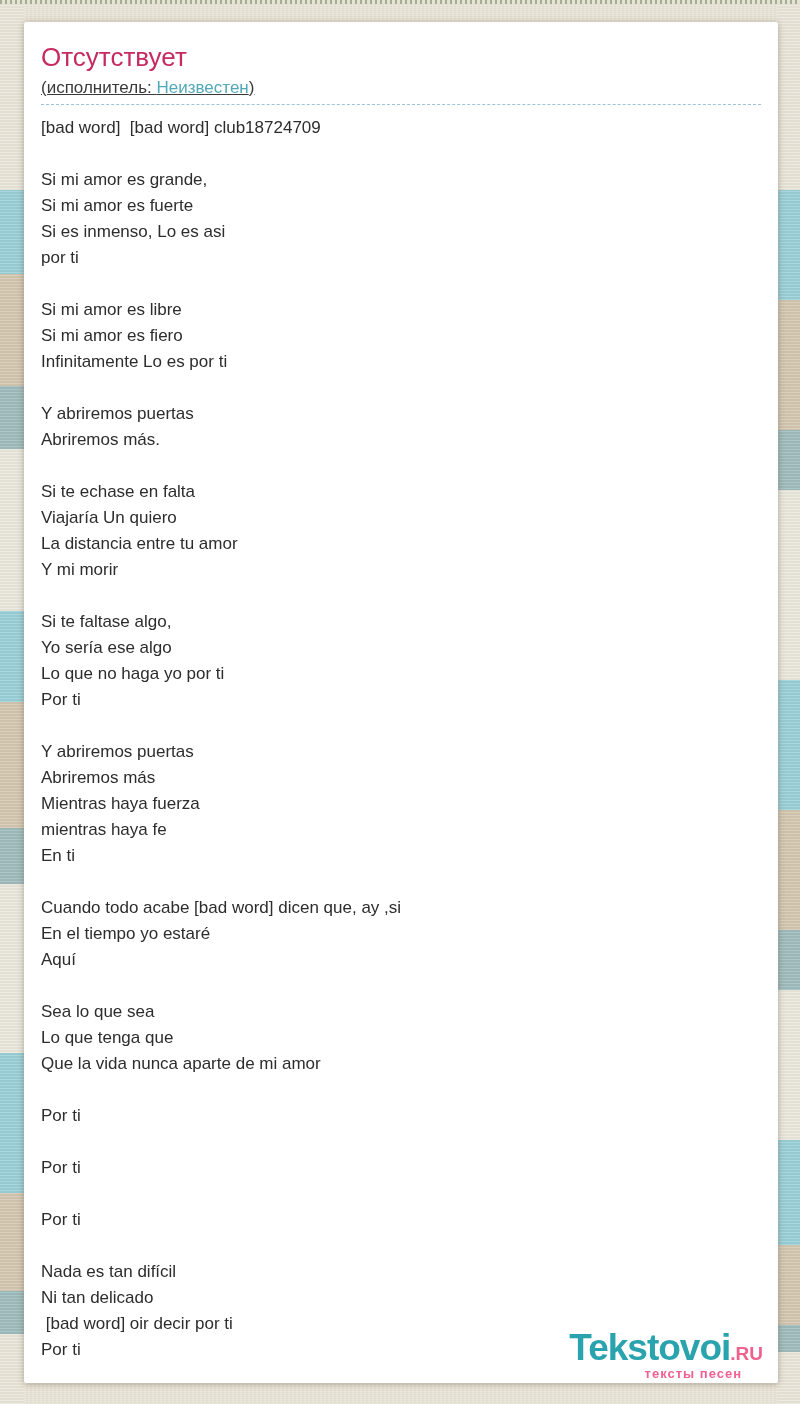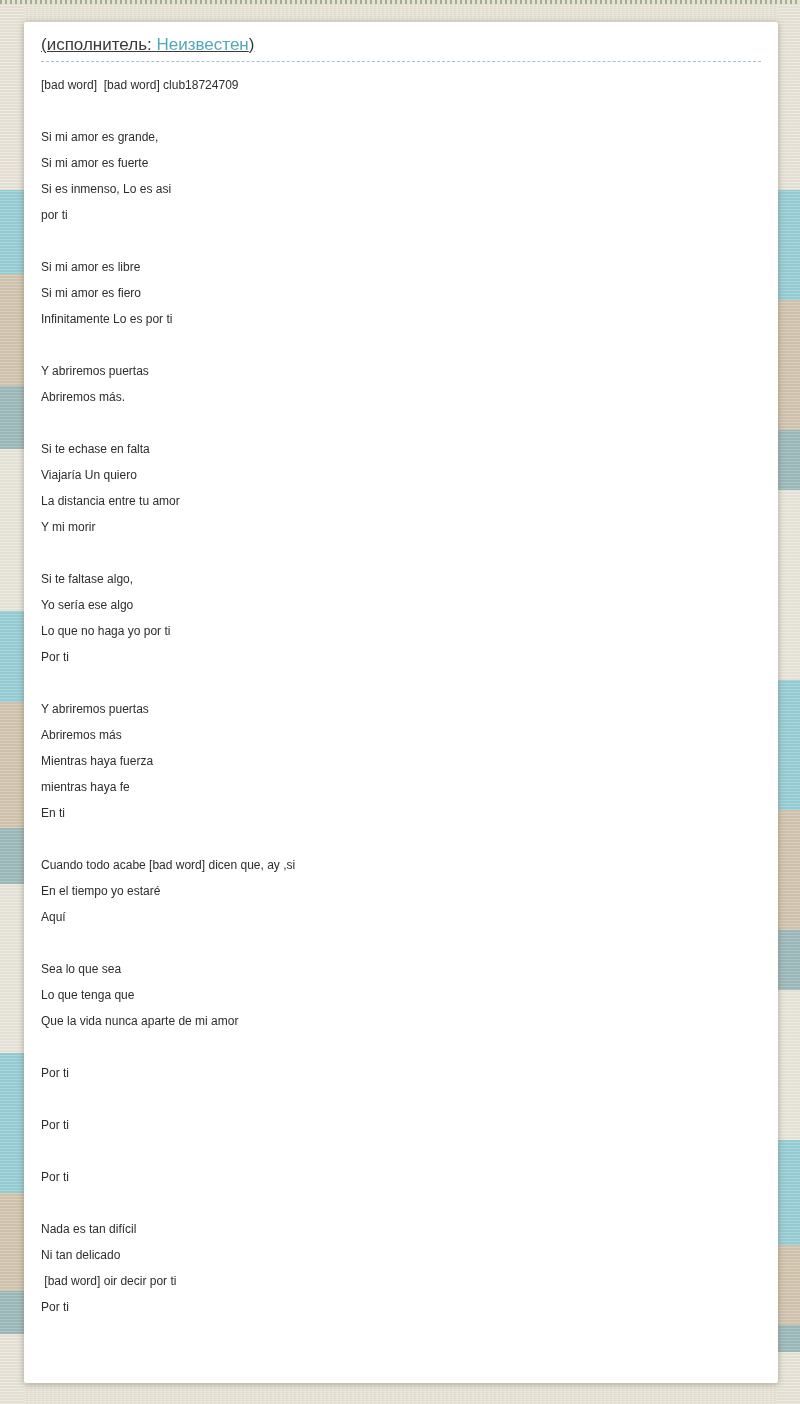"Отсутствует" h1.page-title { html: none -> <h1>Отсутствует</h1> }
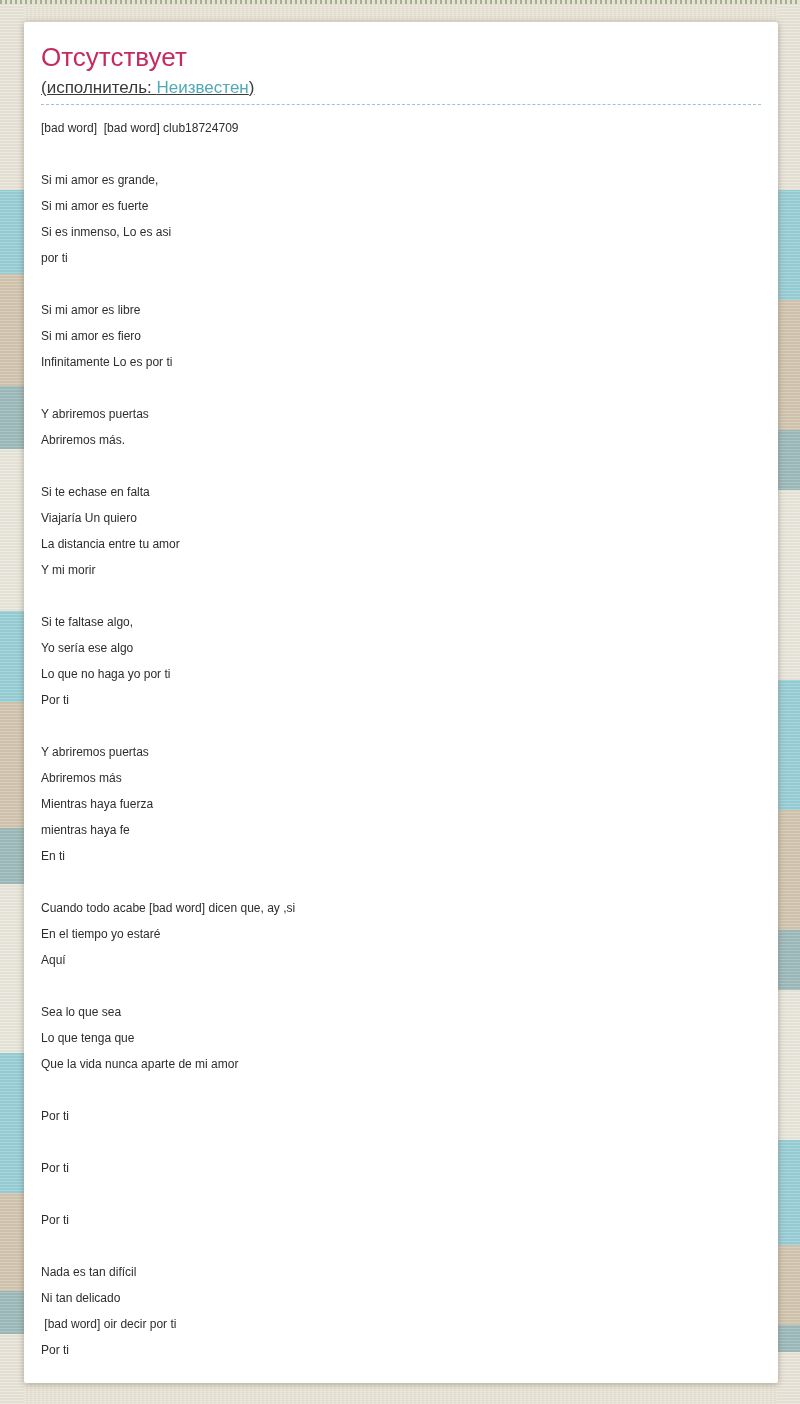"[bad word] [bad word] club18724709" .lyrics { font-size: 12px -> 17px }
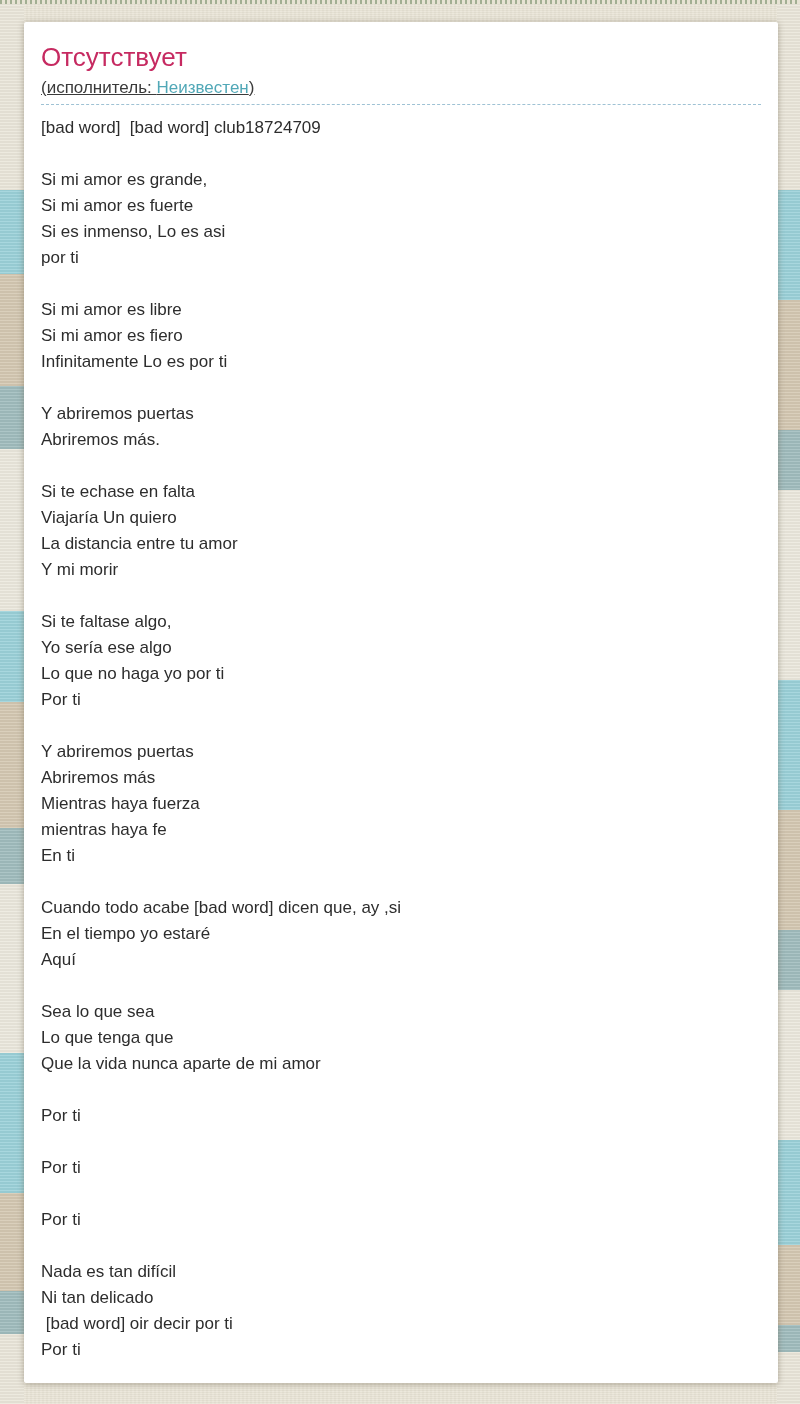"Tekstovoi.RU" div.site-logo { html: none -> <div> <div><span>Tekstovoi</span><span>.RU</span></div> <div>тексты песен</div> </div> }
